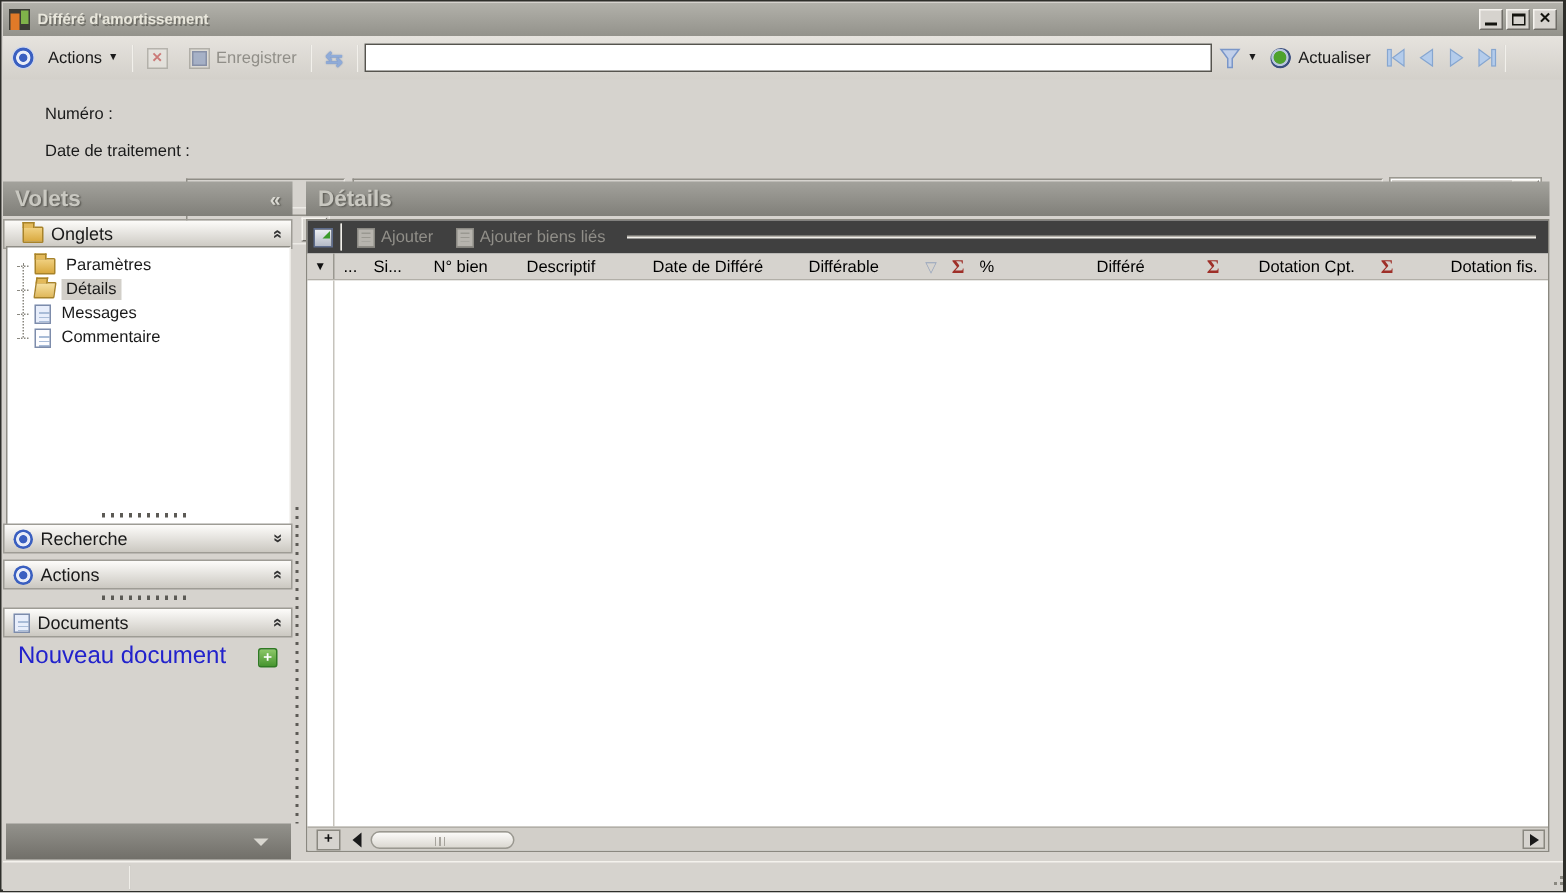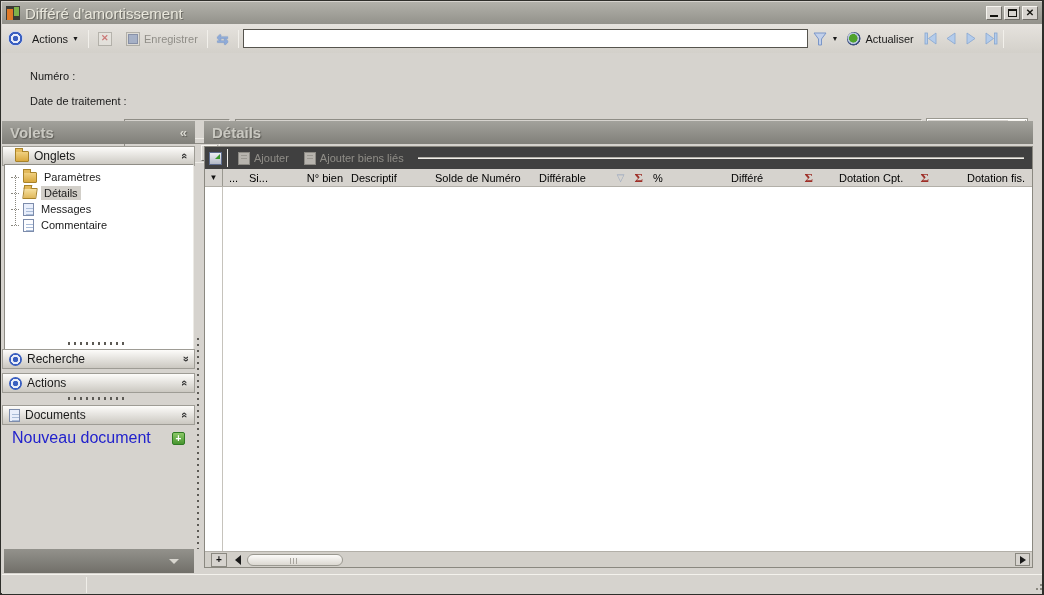"Différé d'amortissement" .title-text { font-size: 15px -> 10px; font-weight: normal -> bold }
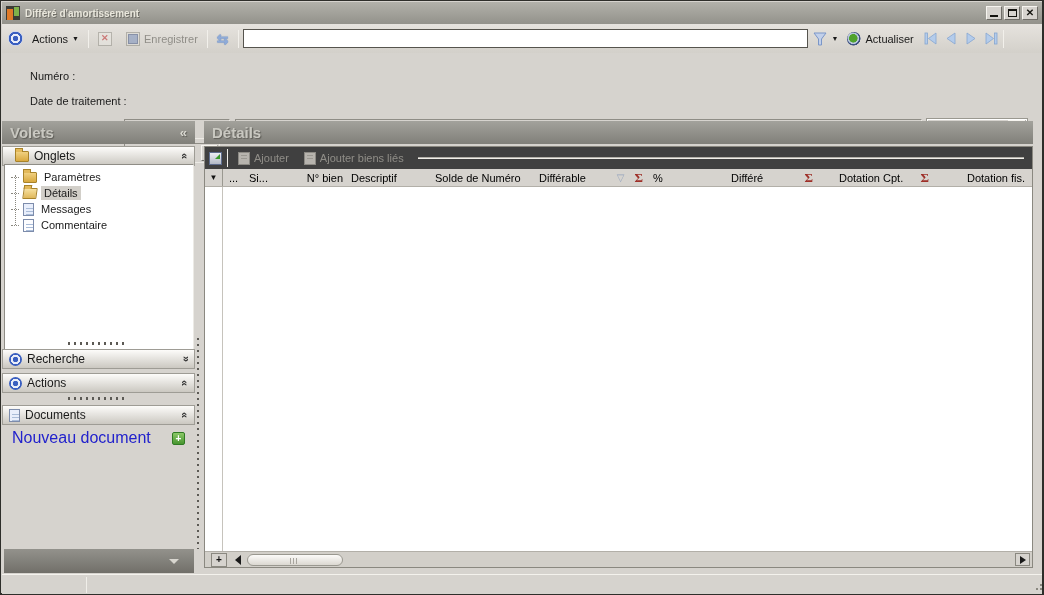"N° bien" span.hcell { justify-content: flex-end -> none }
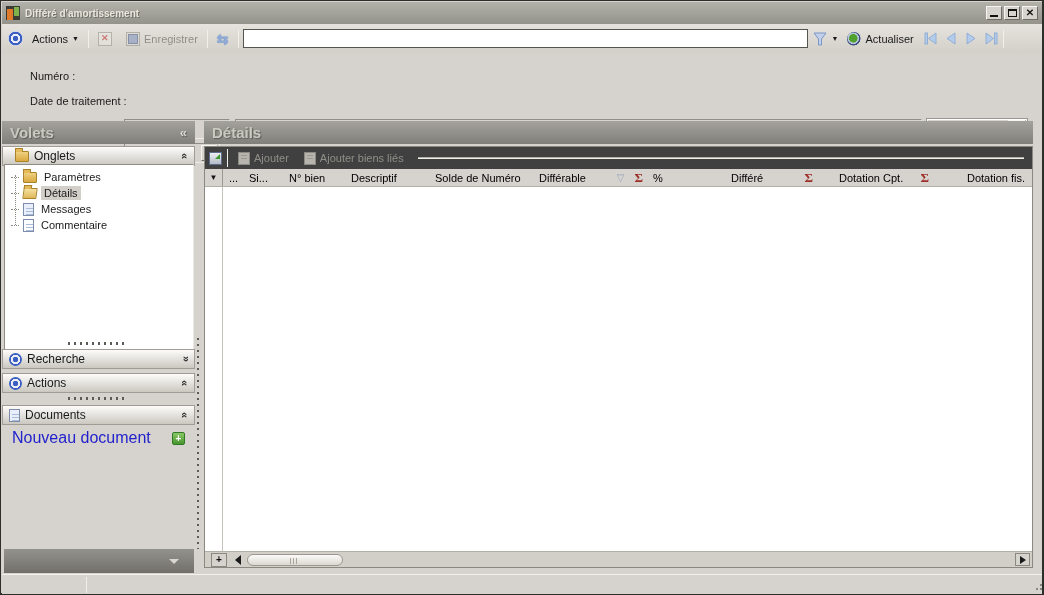"Solde de Numéro" span { text: Solde de Numéro -> Date de Différé }
